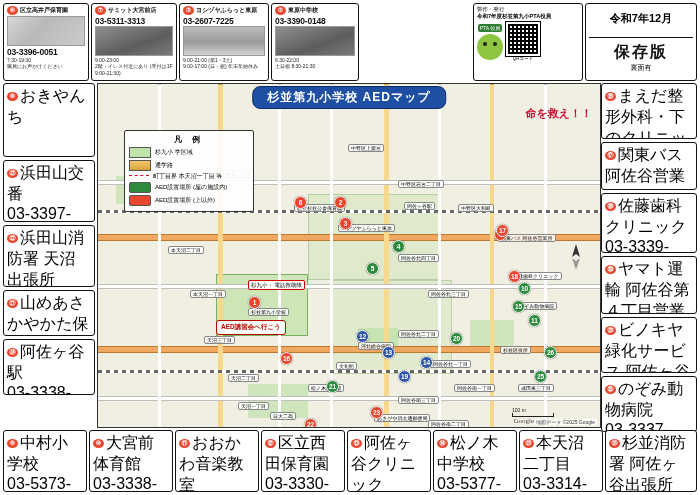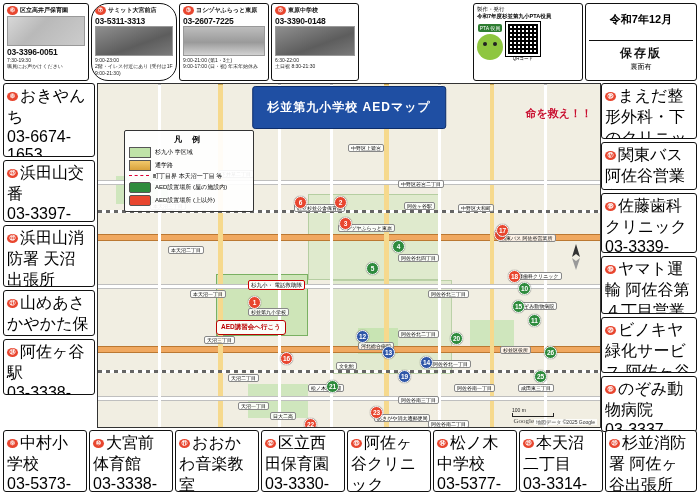"03-5311-3313" div.card { border-radius: 17px -> none }
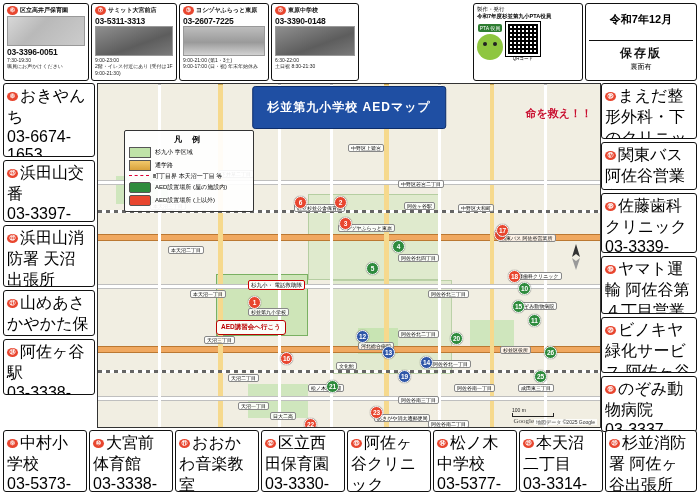"保存版" .hdr-keep { font-size: 12px -> 16px }
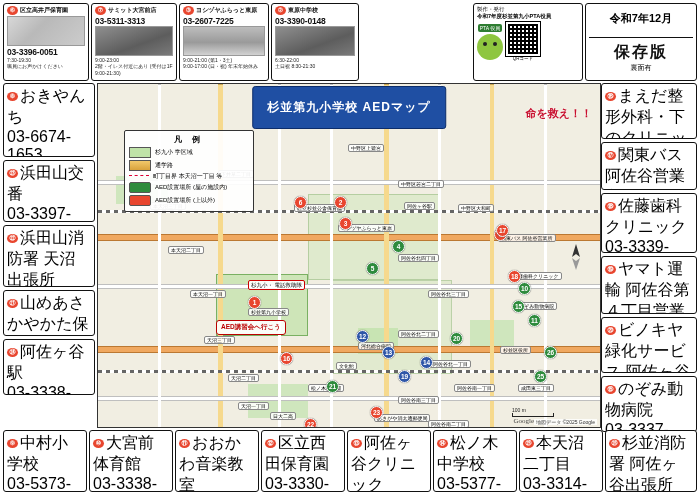"杉並第九小学校 AEDマップ" .maptitle { border-radius: 3px -> 8px; padding: 12px 14px -> 2px 14px }
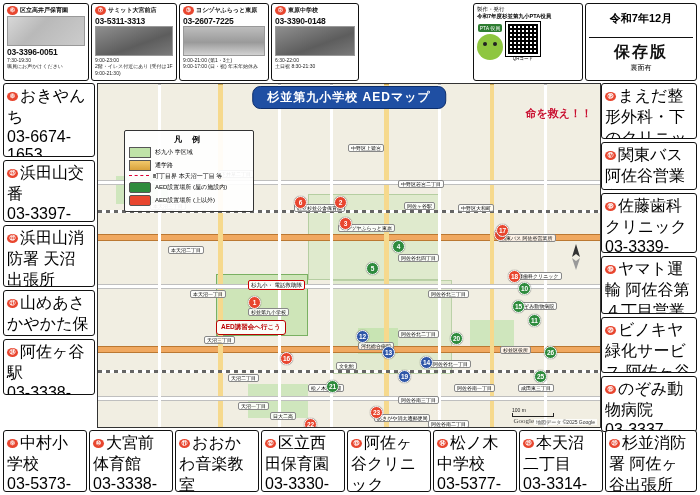"03-6674-1653" div.num { html: <div>03-6674-1653</div> -> none }
